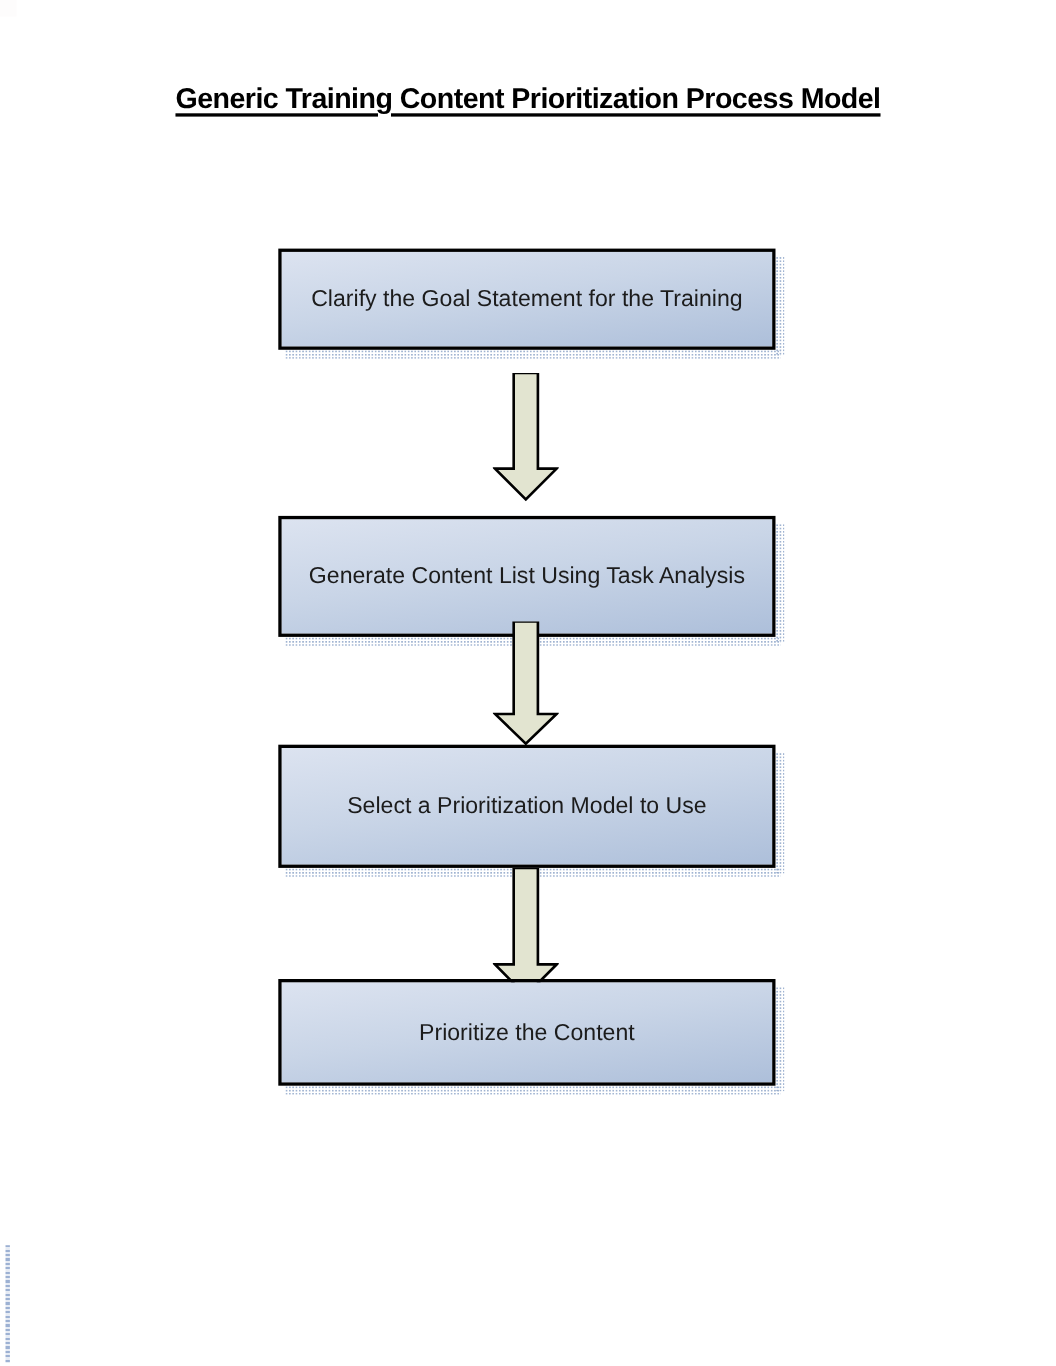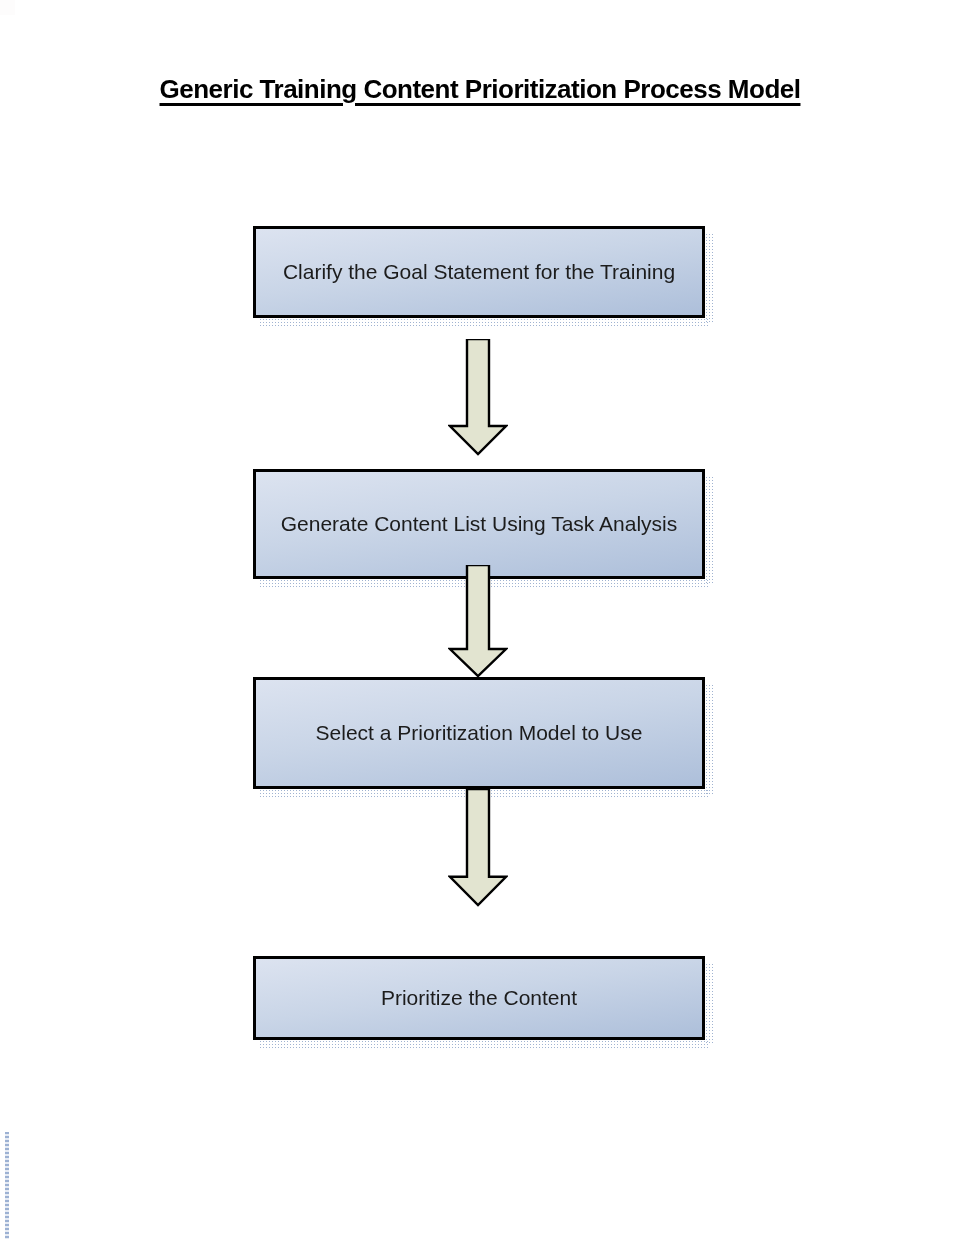"Prioritize the Content" .box4 { height: 84px -> 97px; top: 956px -> 890px }
